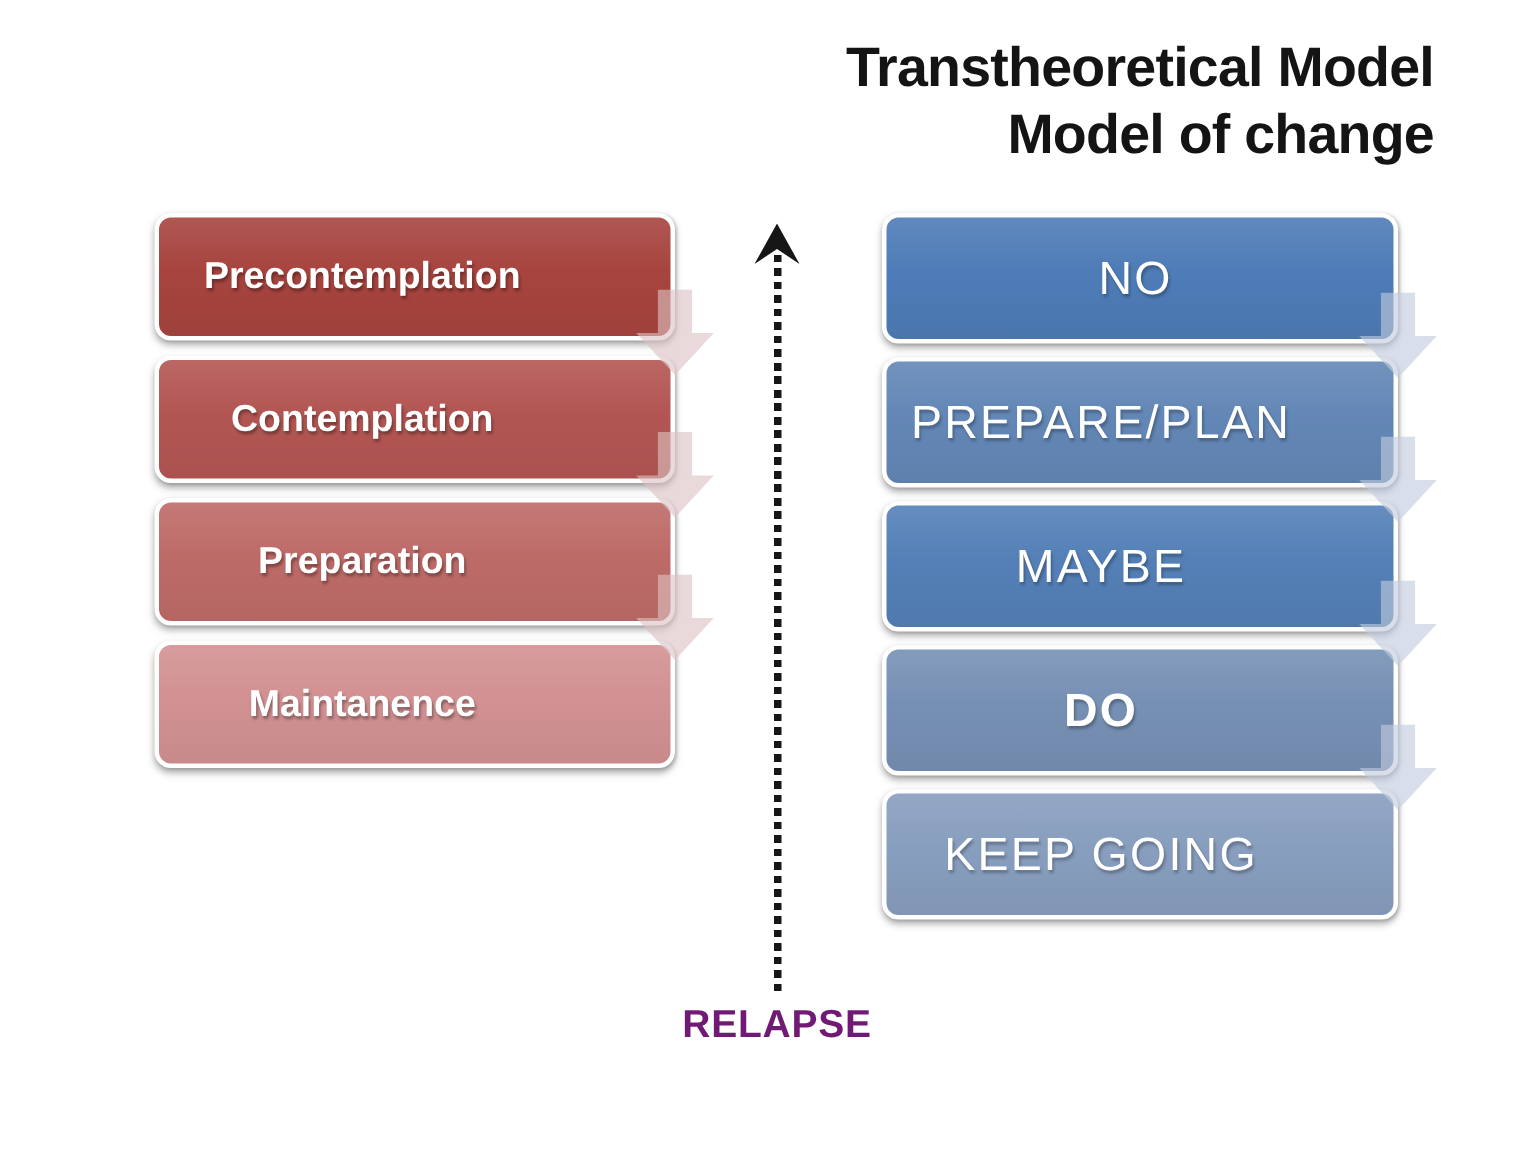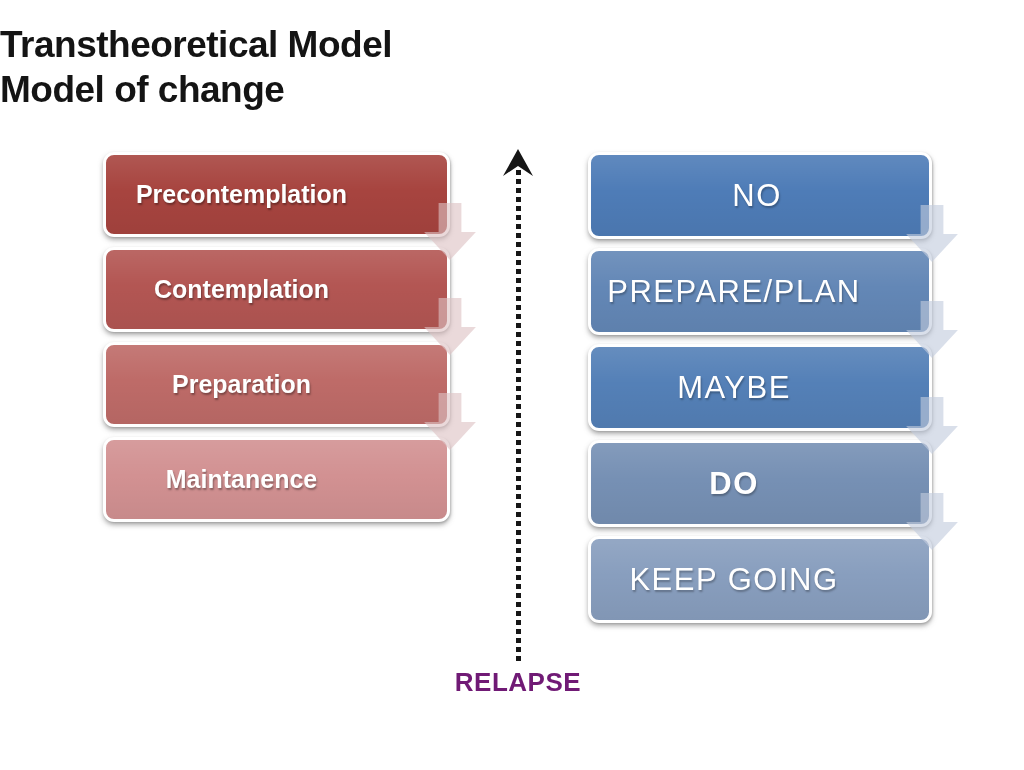"Transtheoretical Model" .title { text-align: left -> right }
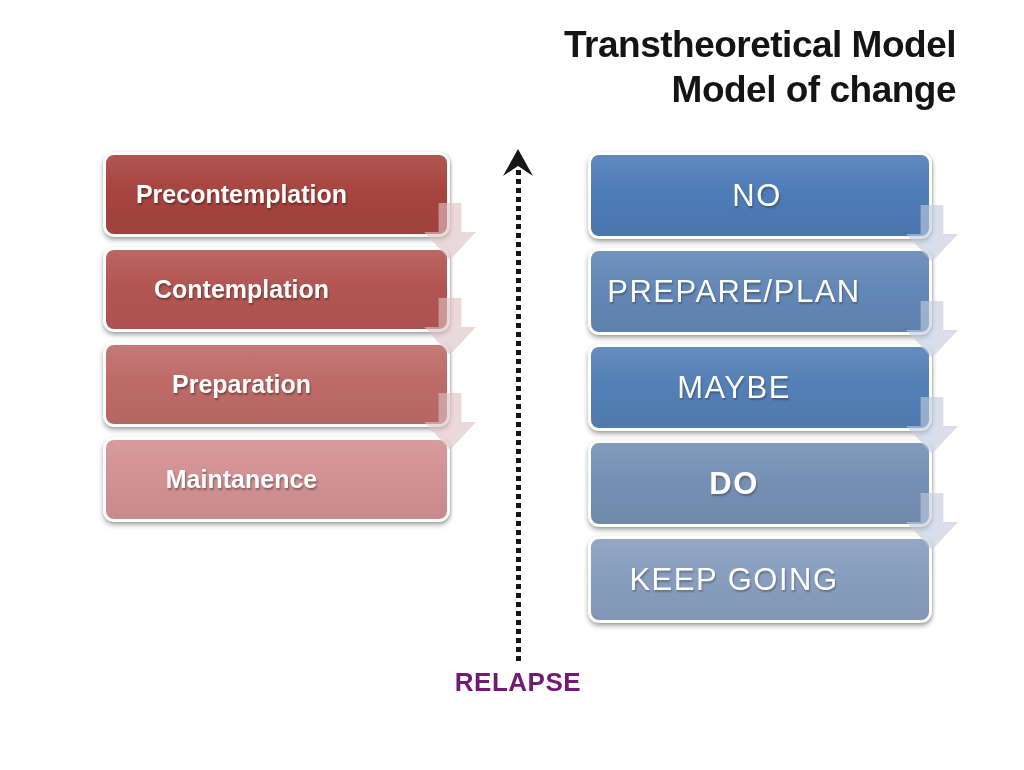"Precontemplation" .col { top: 152px -> 142px }
